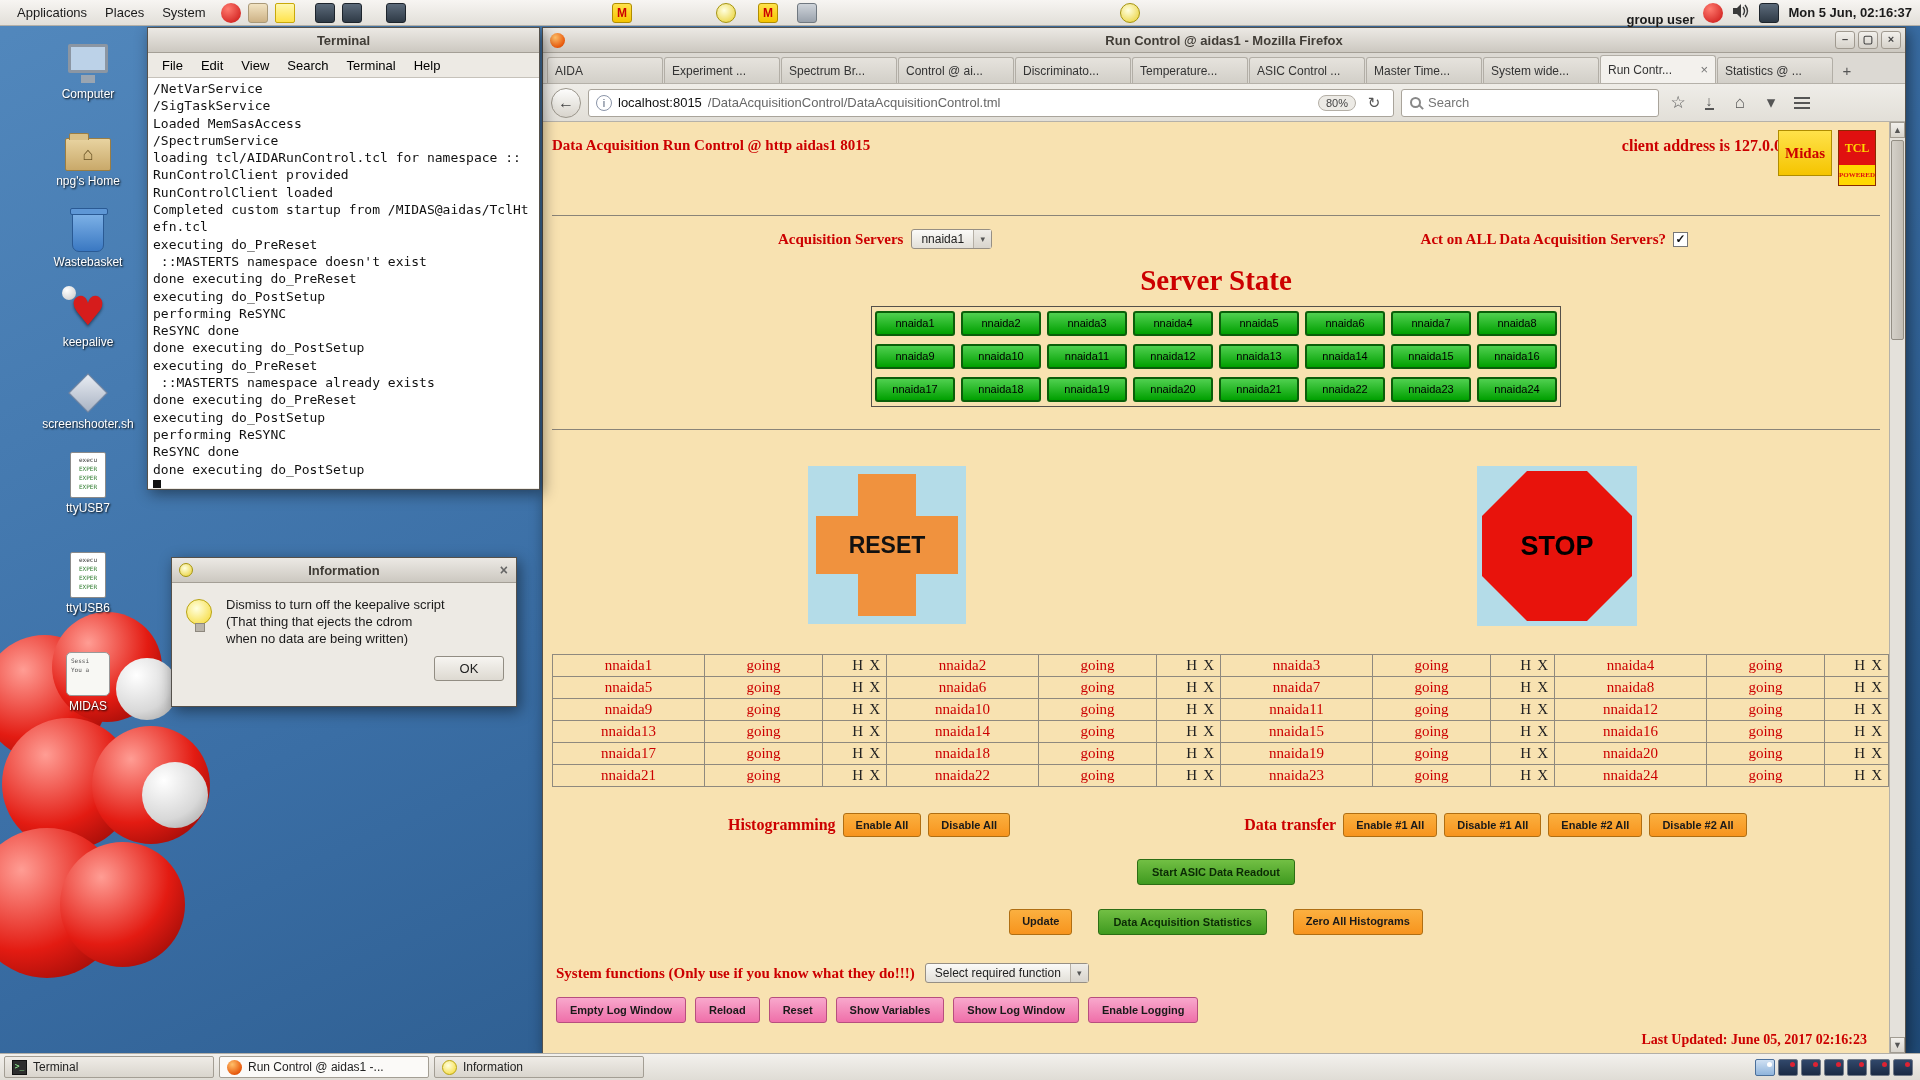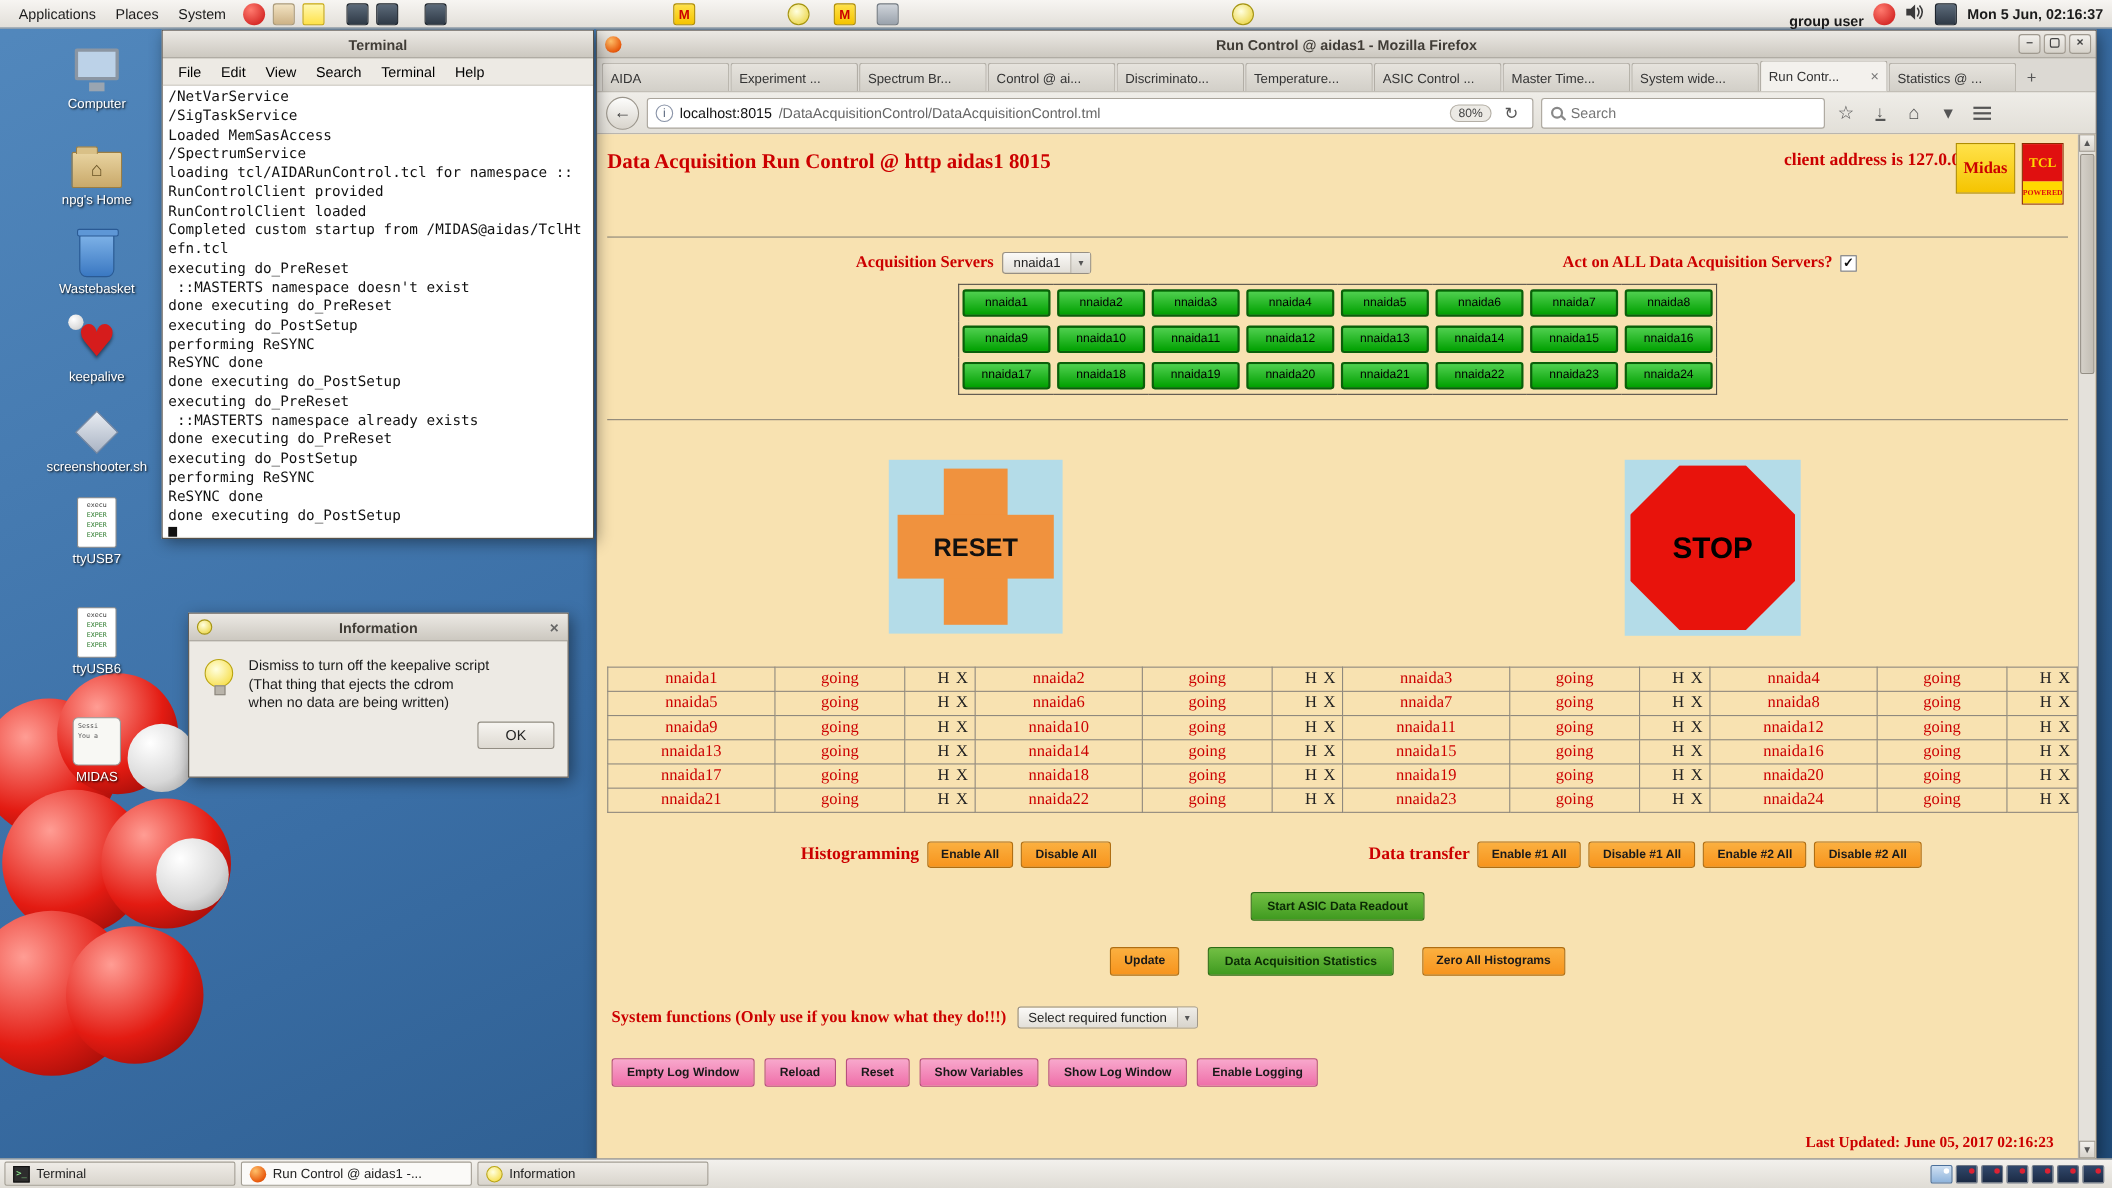"Data Acquisition Run Control @" .page-title { font-size: 19px -> 15px }
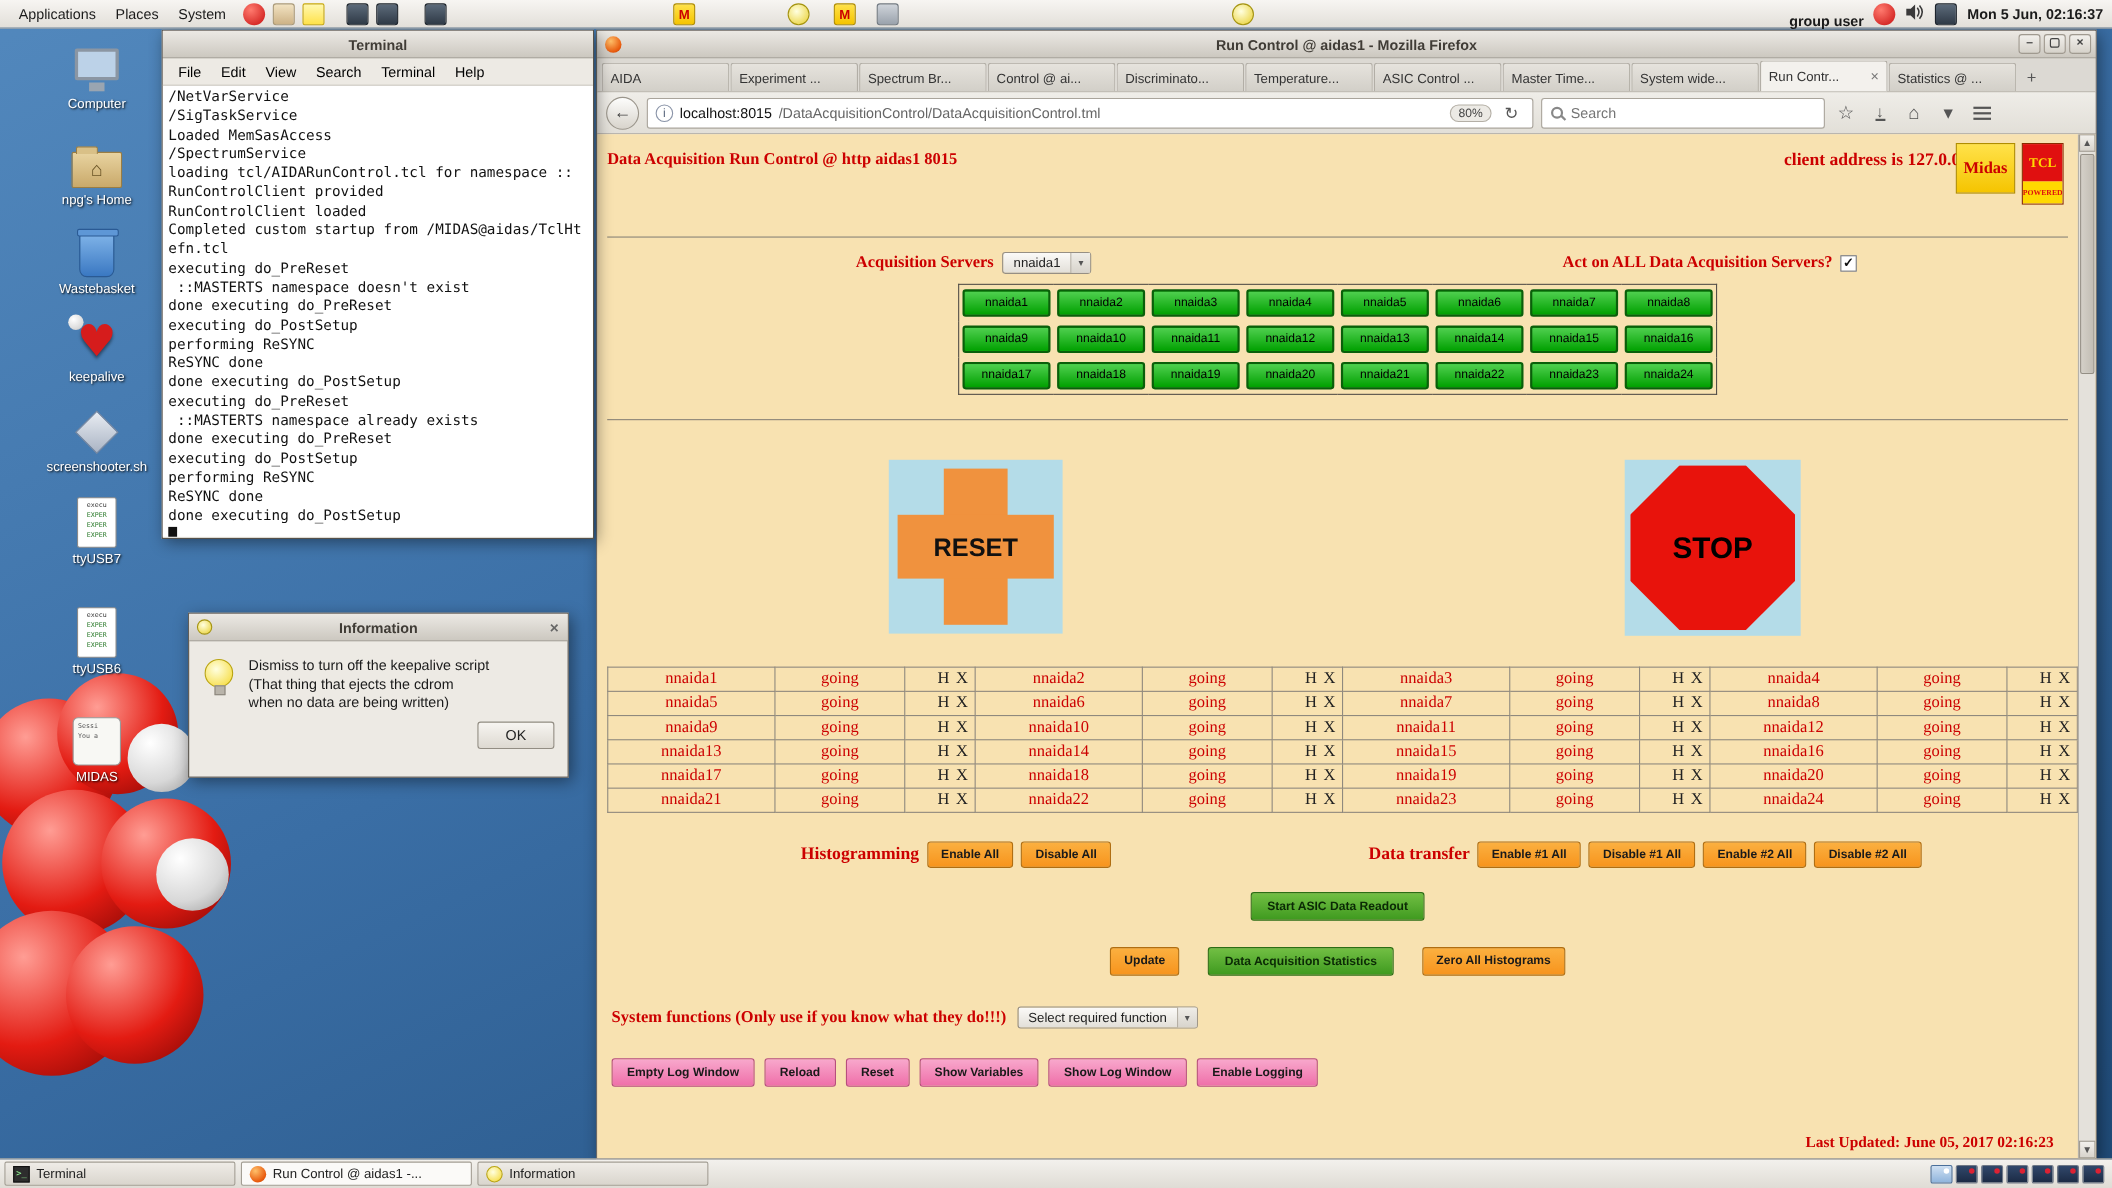"Server State" div.server-state-title { html: none -> <div>Server State</div> }
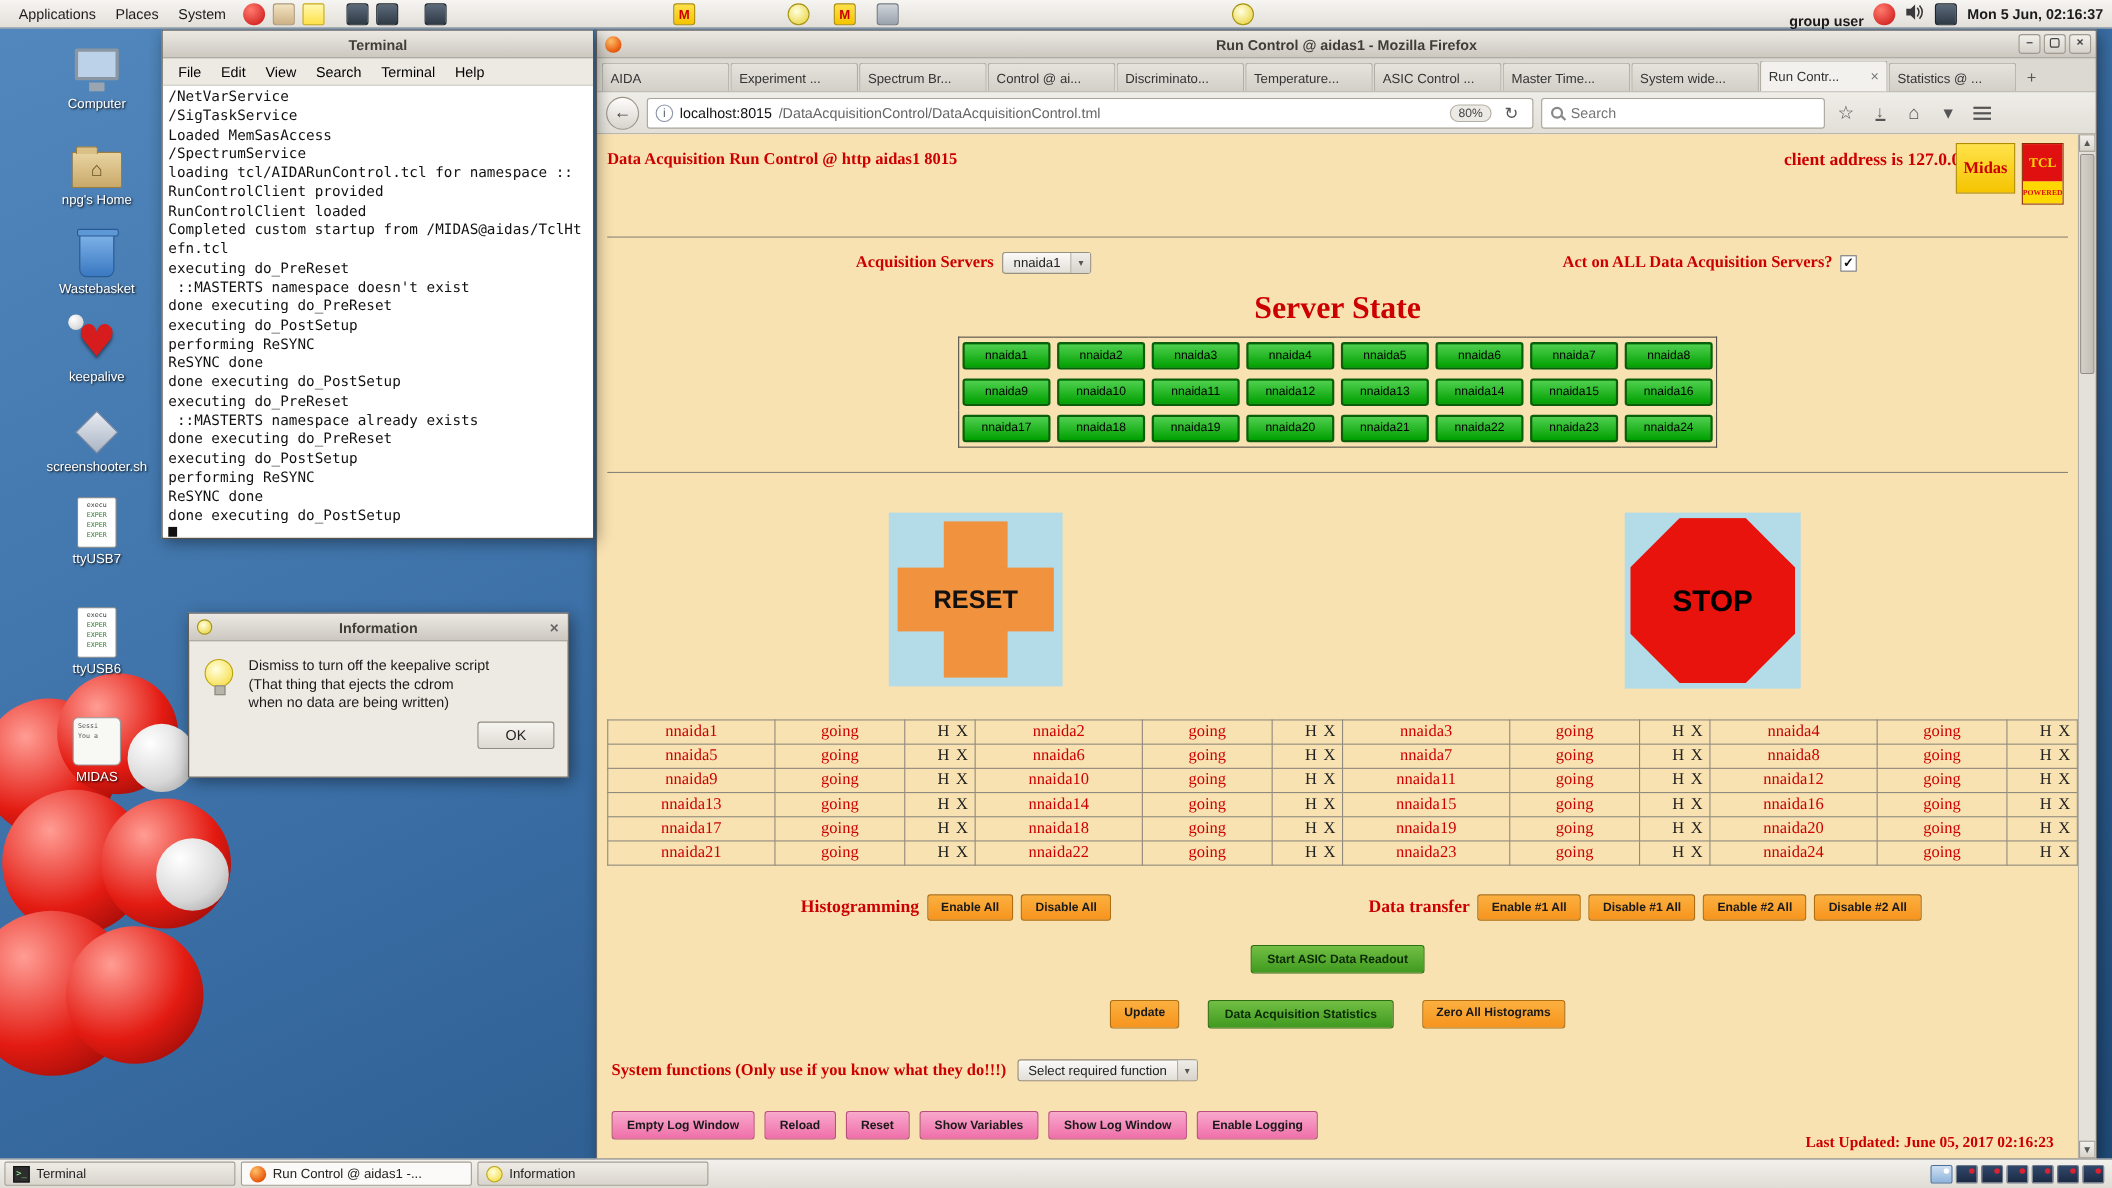"Empty Log Window" .log-row { margin-top: 27px -> 14px }
